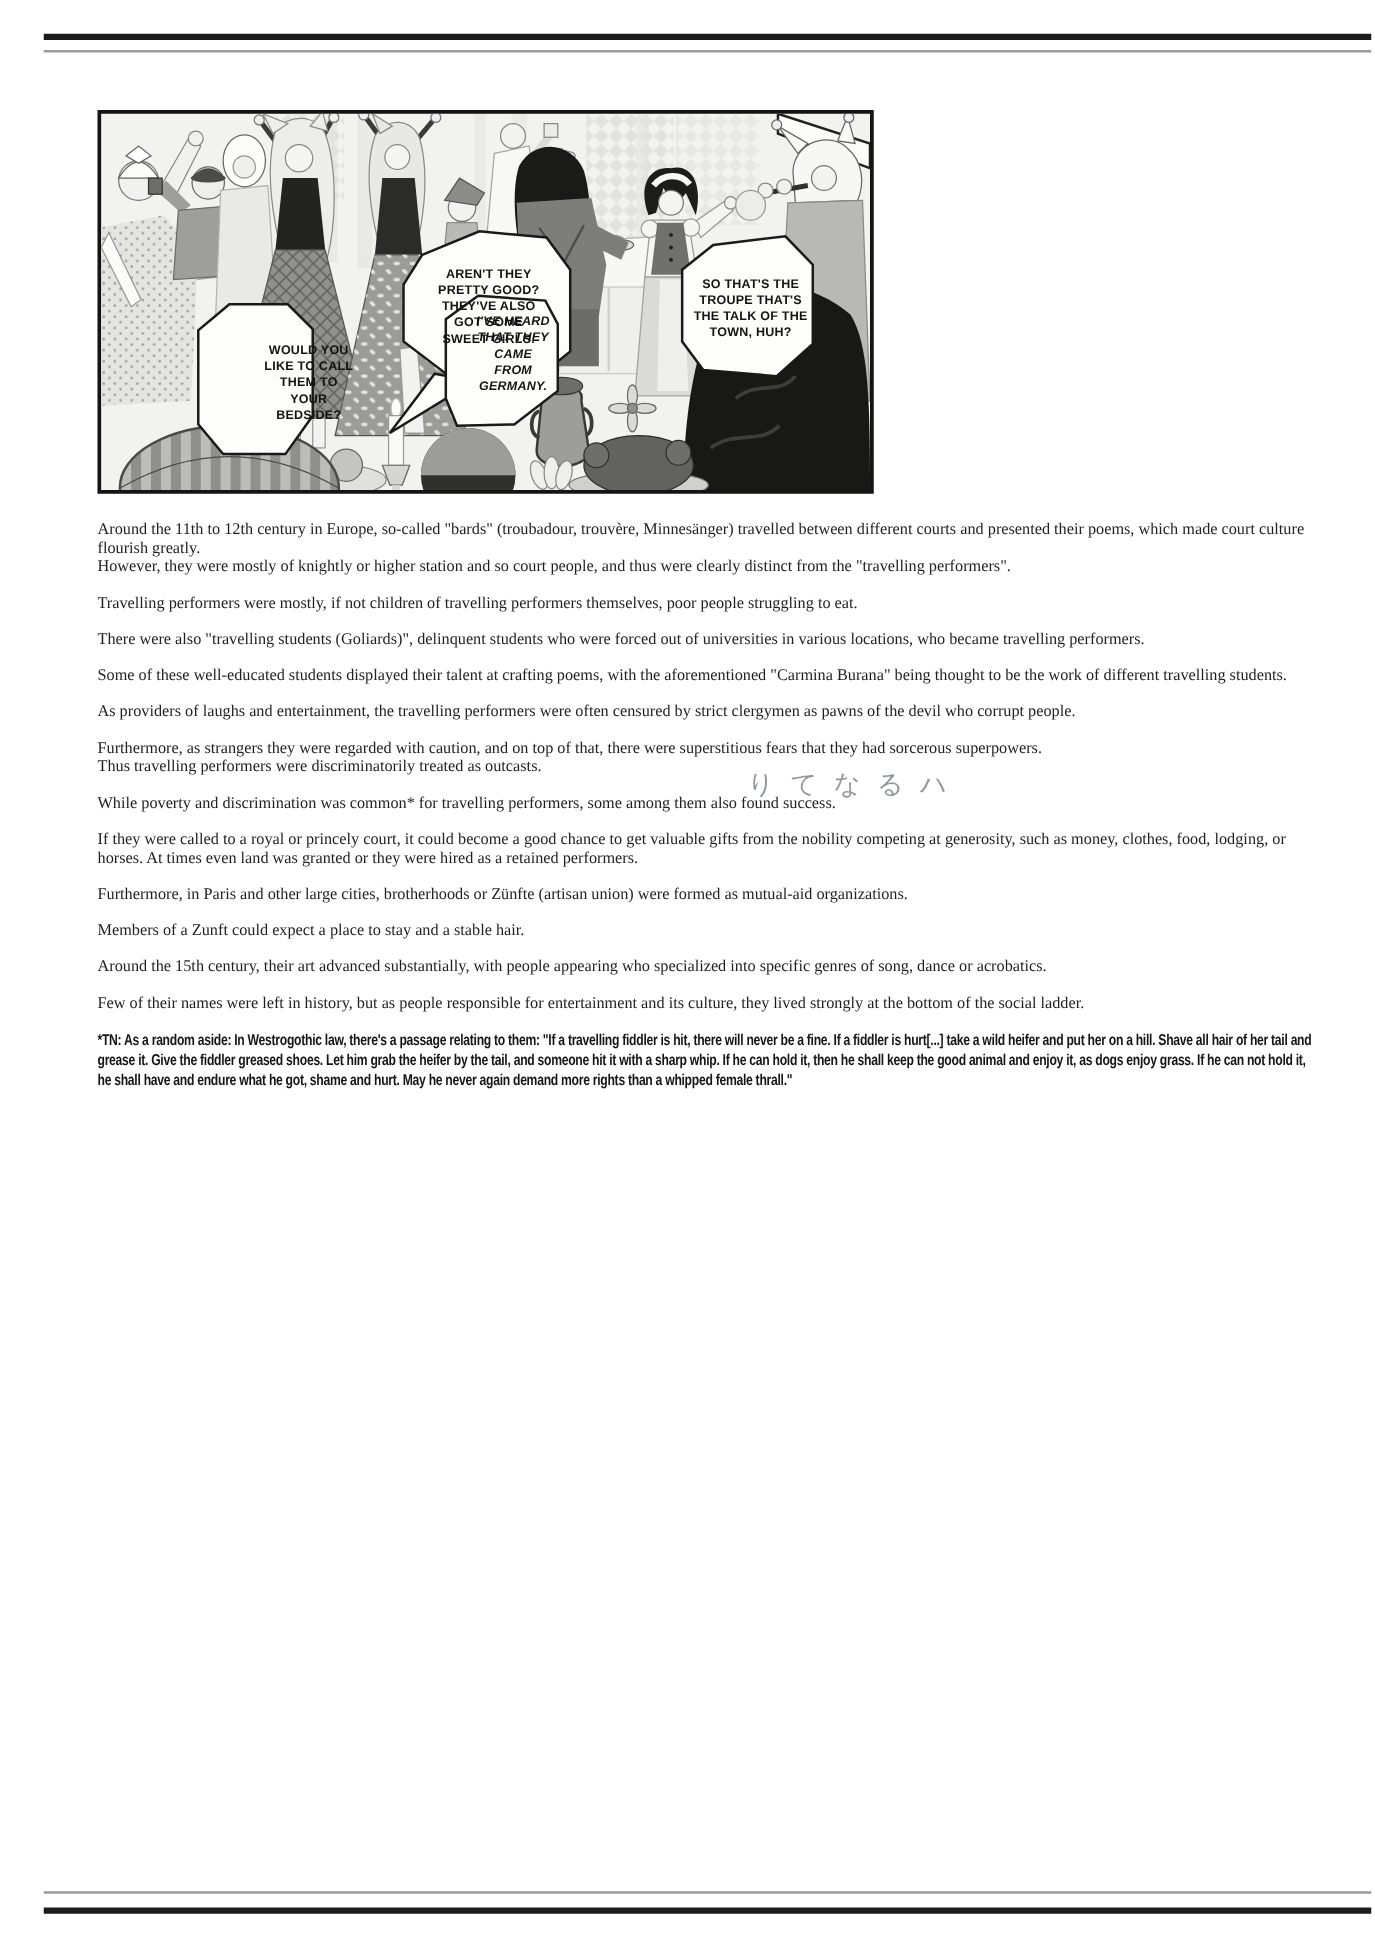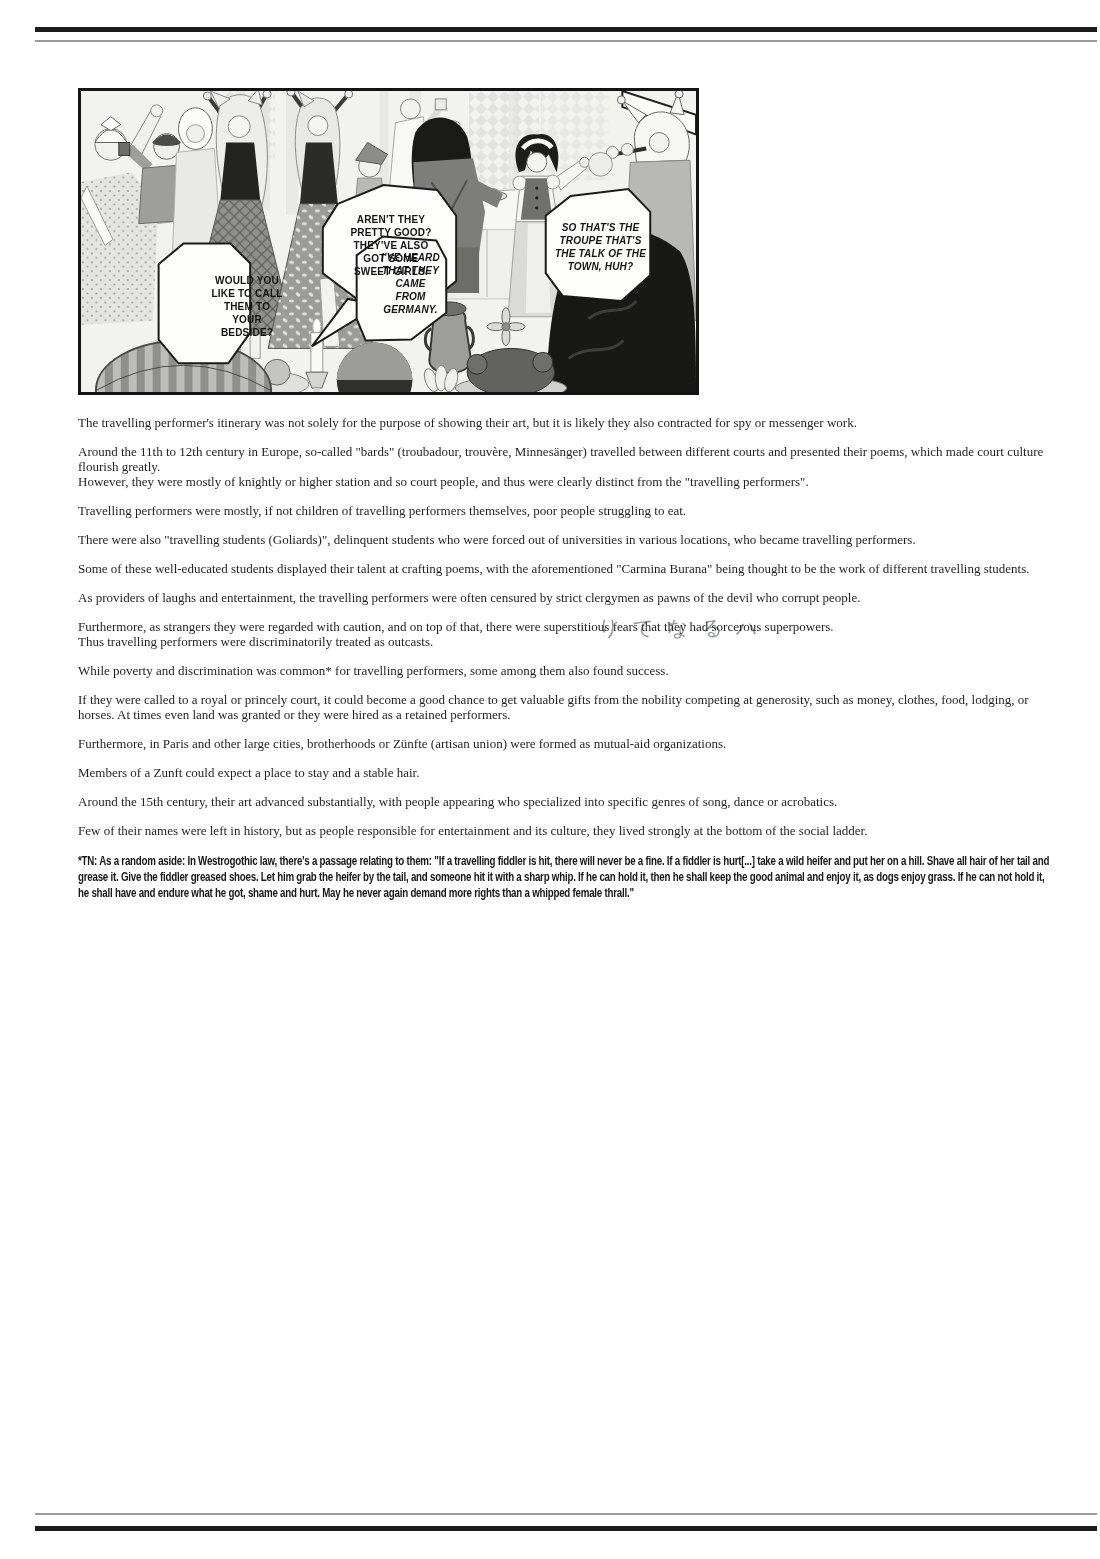"SO THAT'S THE" .bt4 { font-style: italic -> none }
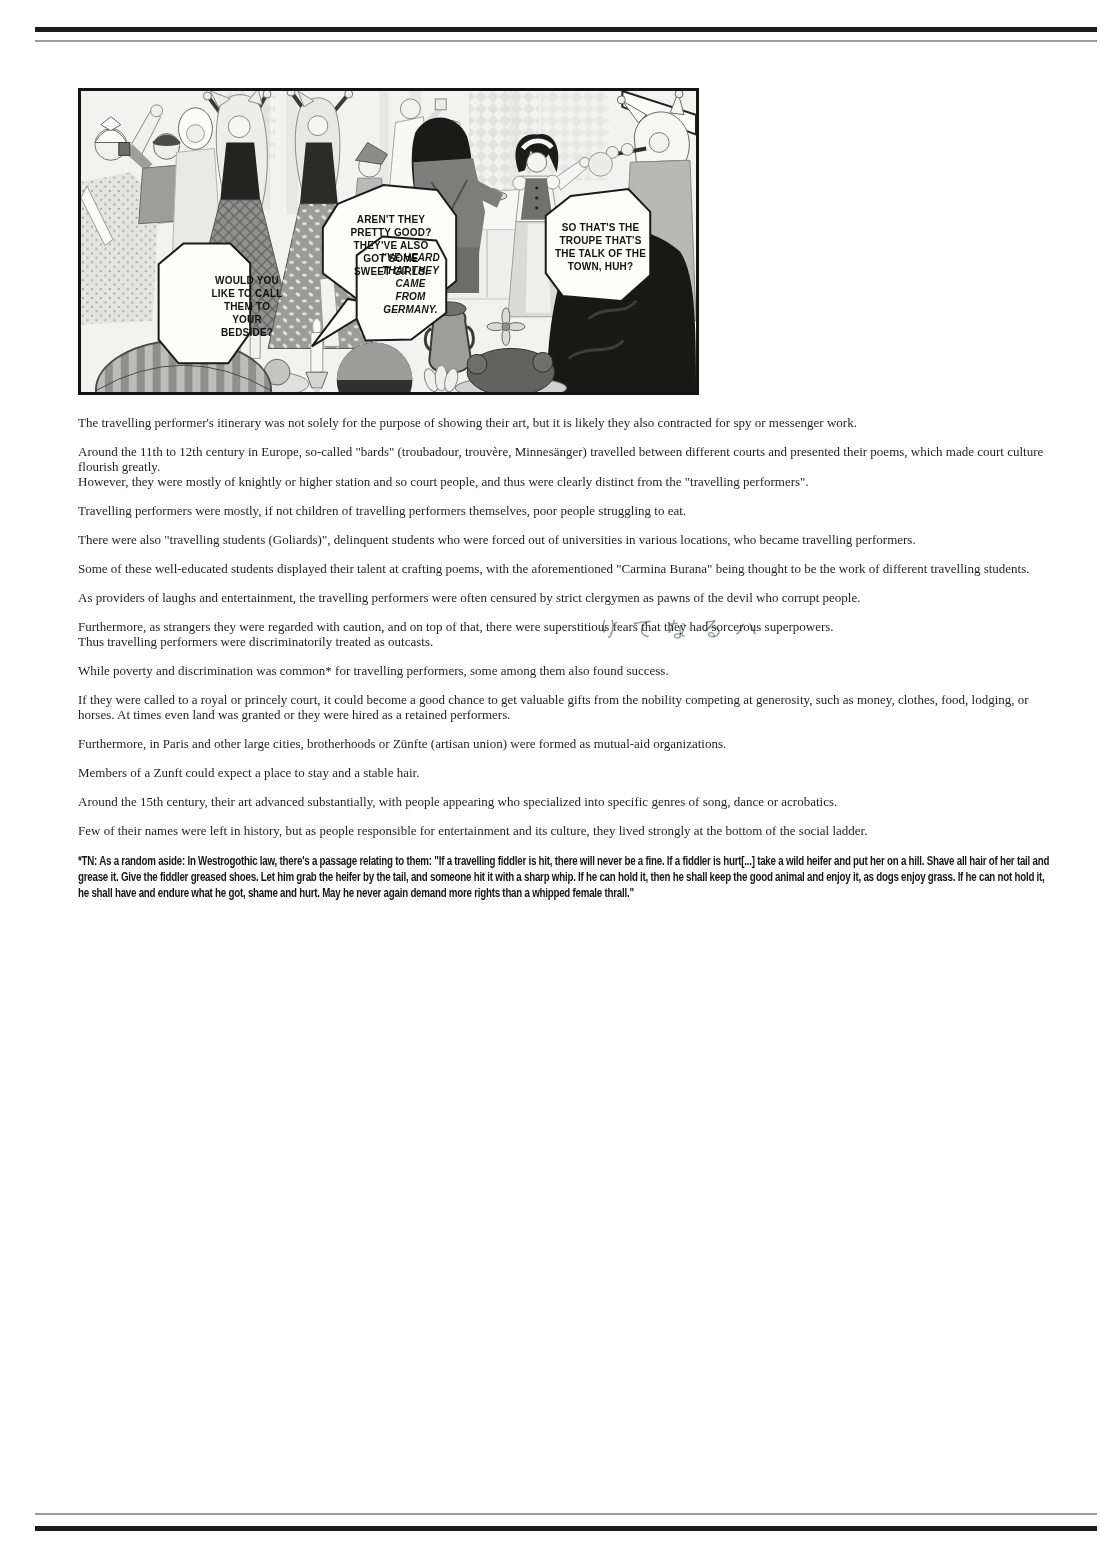"The travelling performer's itinerary was" p { html: <p>The travelling performer's itinerary was not solely for the purpose of showing their art, but it is likely they also contracted for spy or messenger work.</p> -> none }
